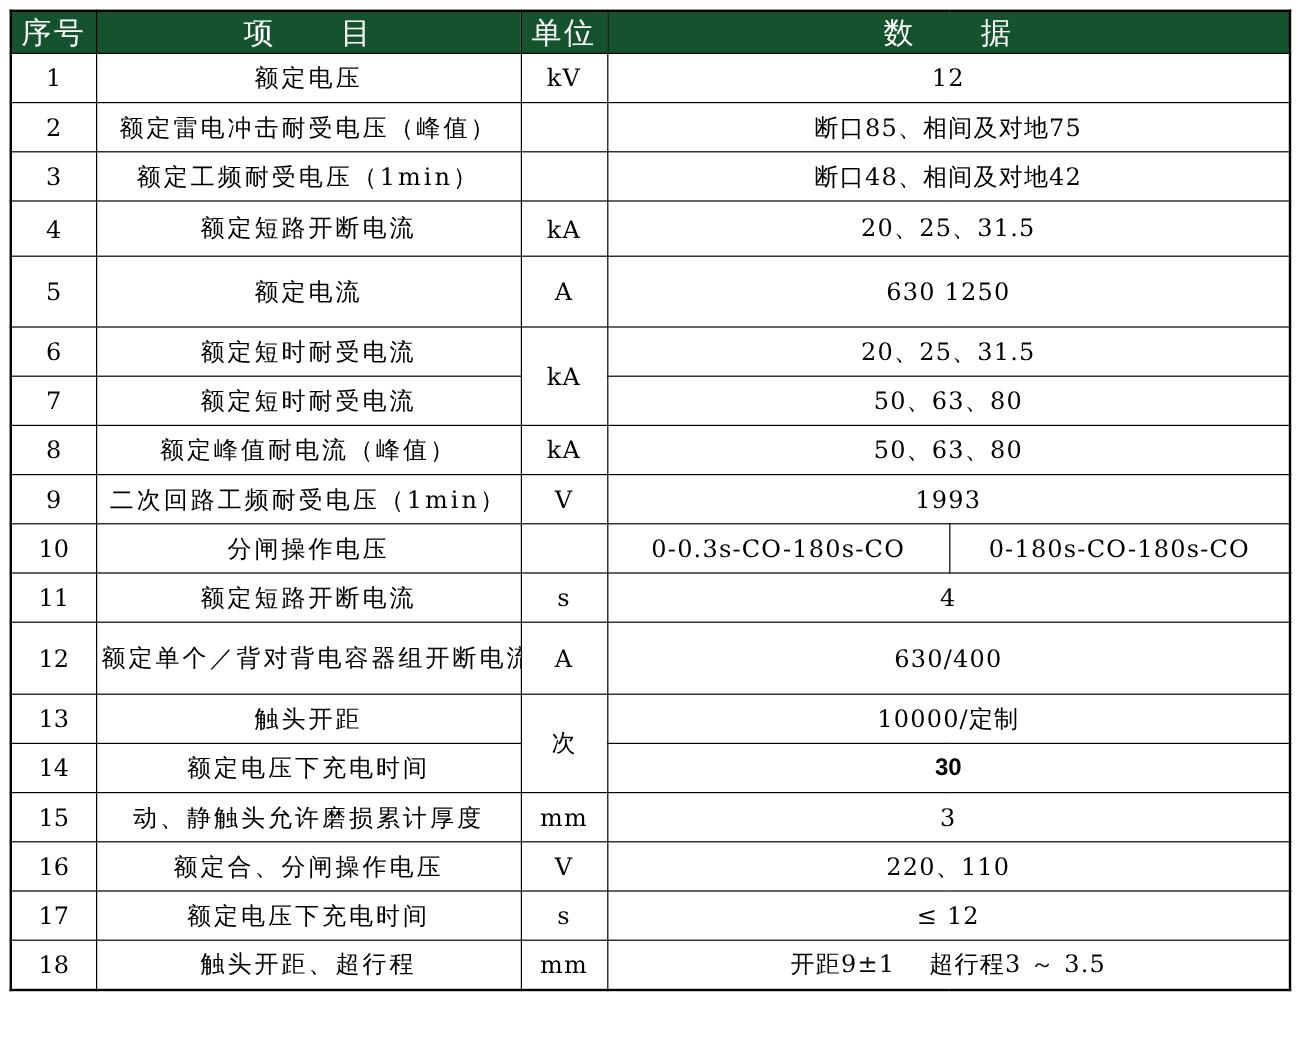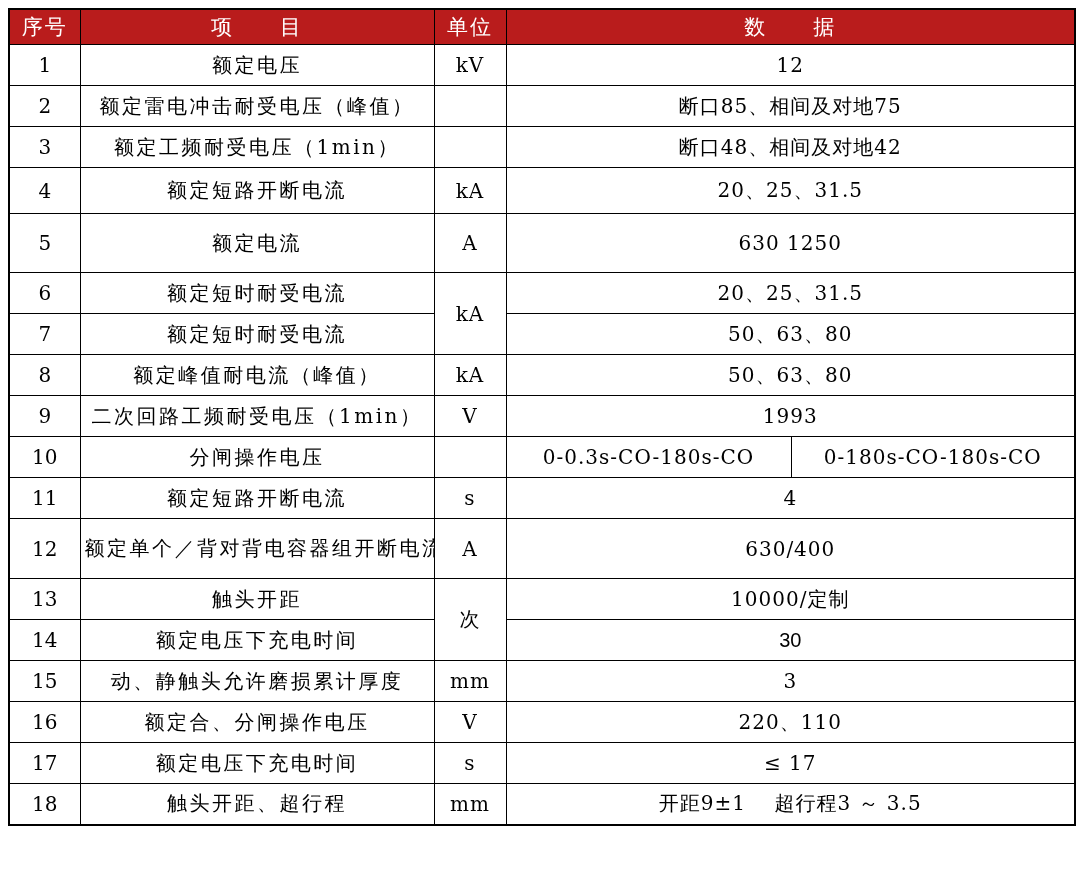"序号" thead th { background: #b91c1c -> #14532d; font-size: 21px -> 25px }
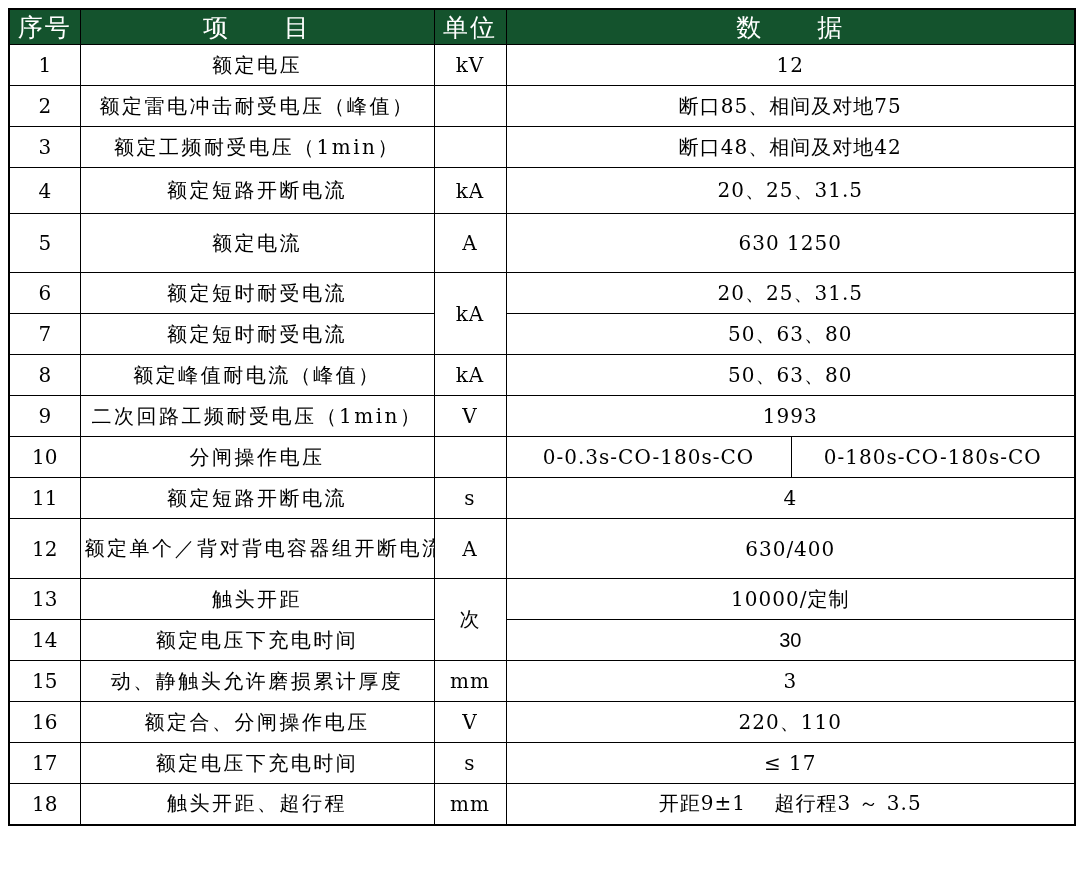"30" td.sans-bold { font-weight: normal -> bold }
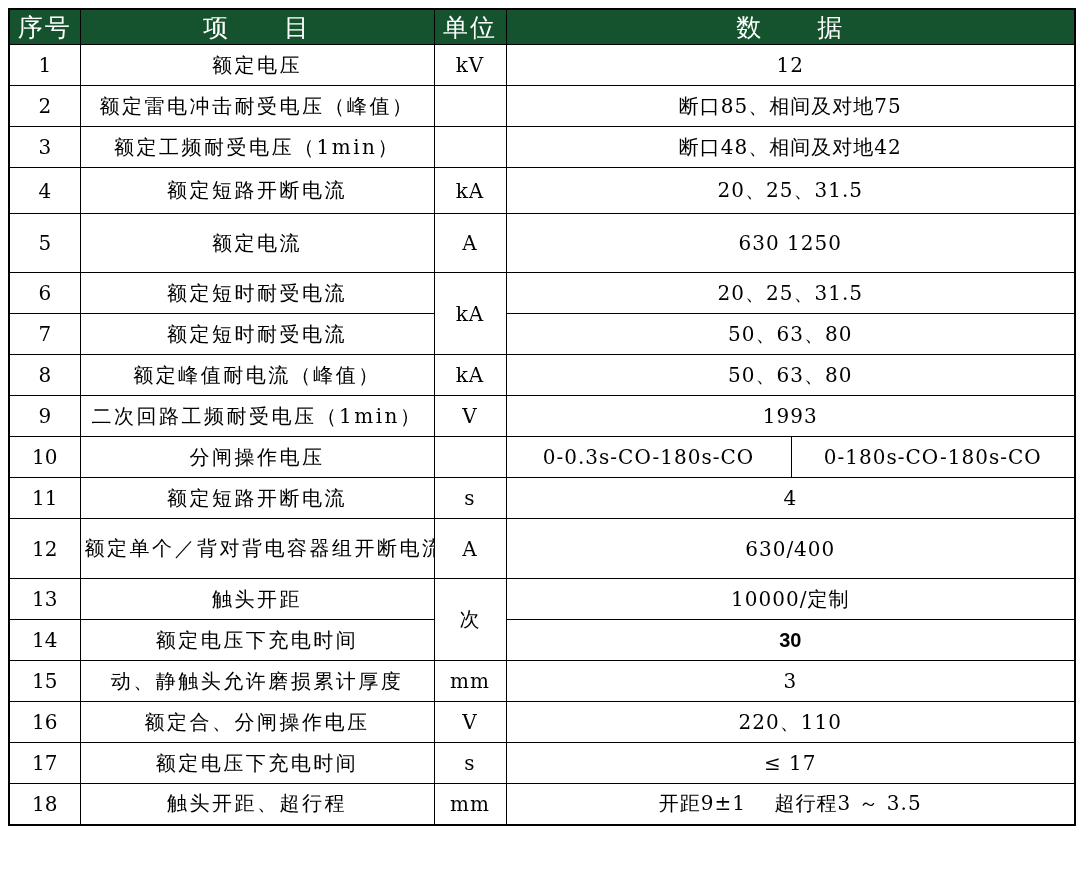"≤ 17" td.data-cell { text: 17 -> 12 }
